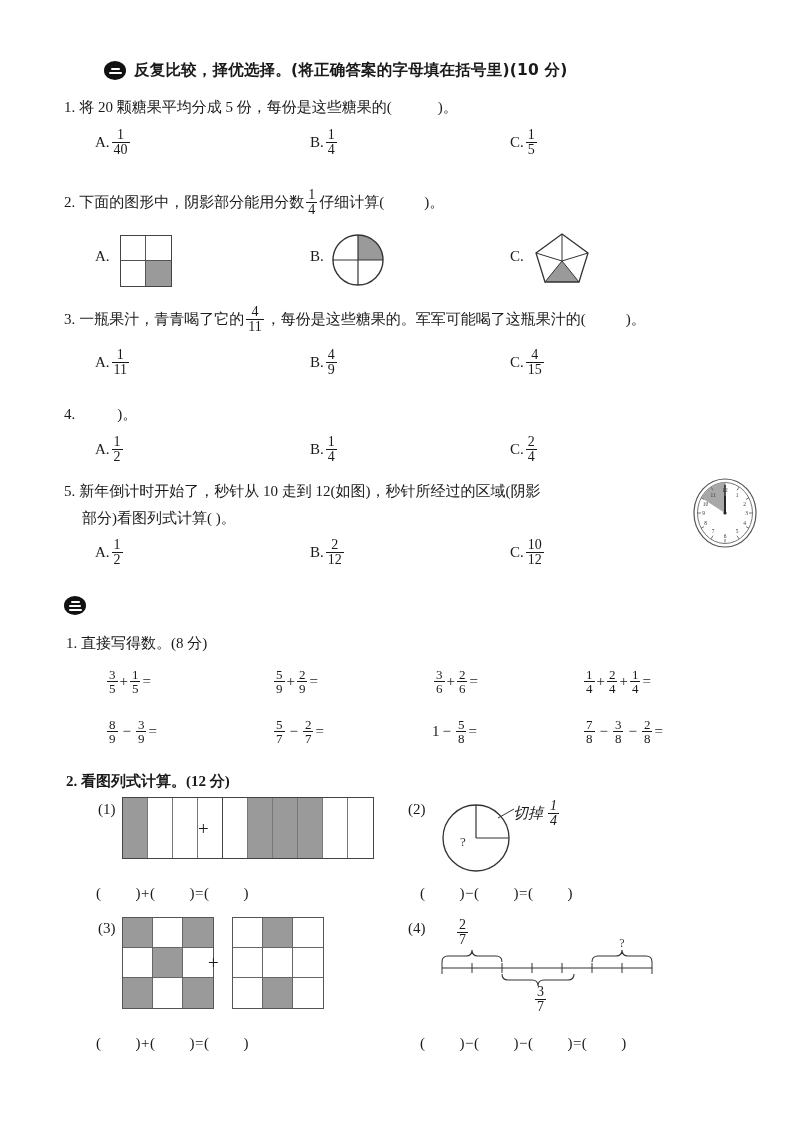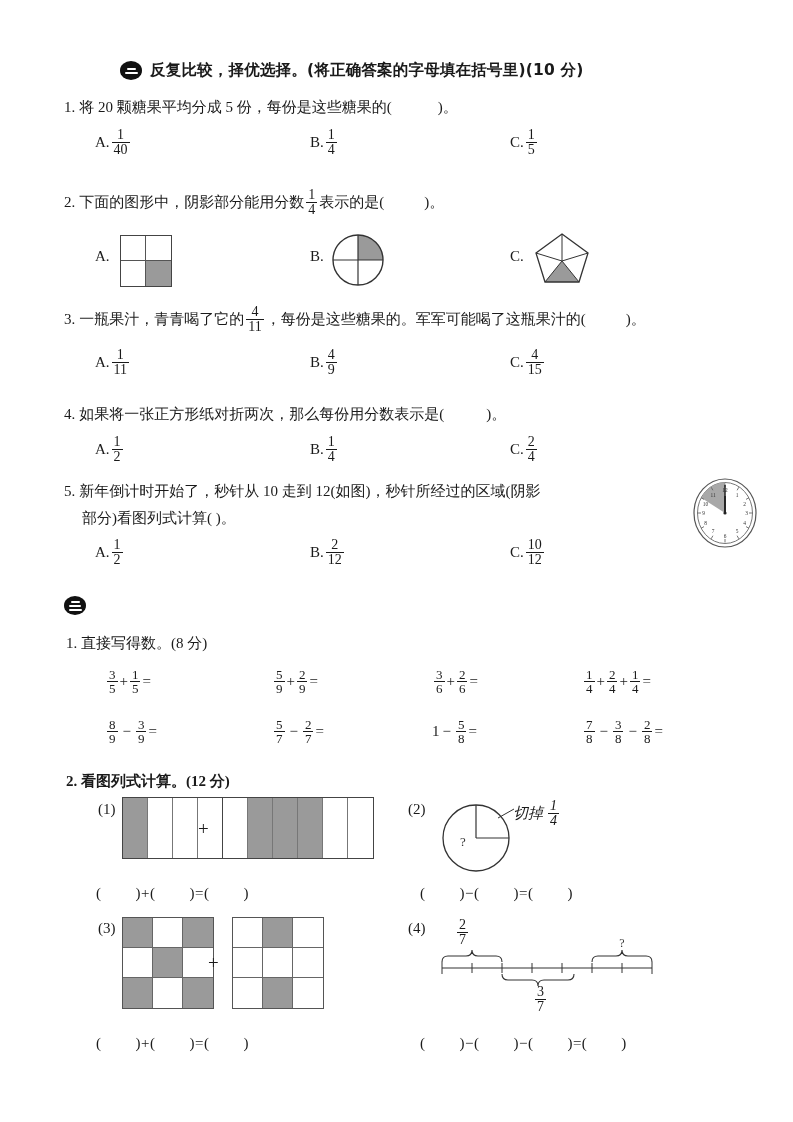"反复比较，择优选择。(将正确答案的字母填在括号里)(10 分)" div.sec-header { left: 72px -> 56px }
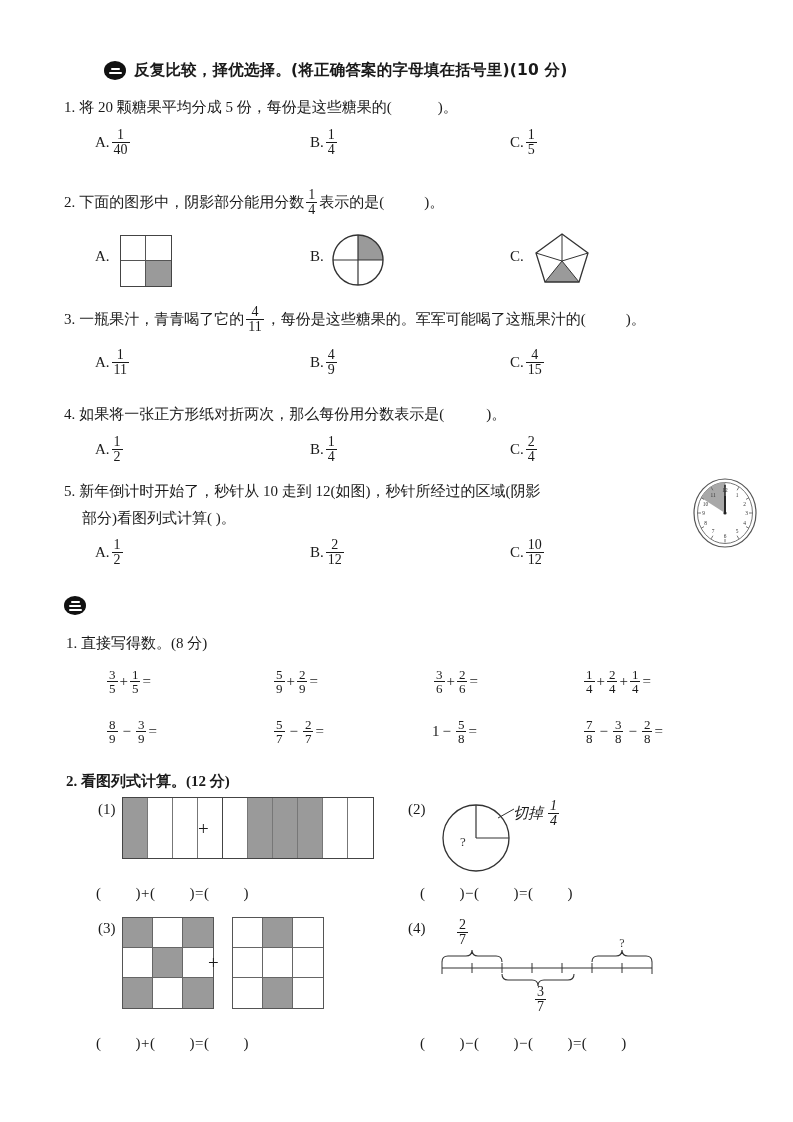"表示的是(" span { text: 表示的是 -> 仔细计算 }
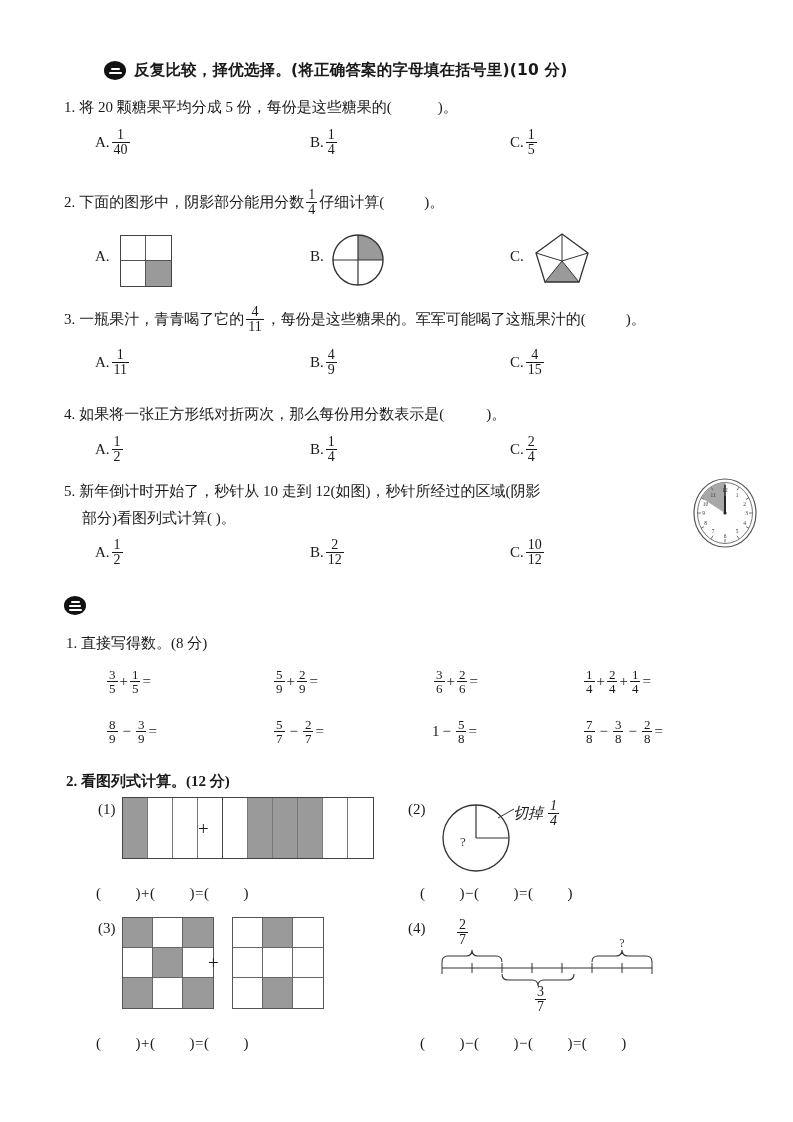"如果将一张正方形纸对折两次，那么每份用分数表示是(" span { html: <span>如果将一张正方形纸对折两次，那么每份用分数表示是(</span> -> none }
